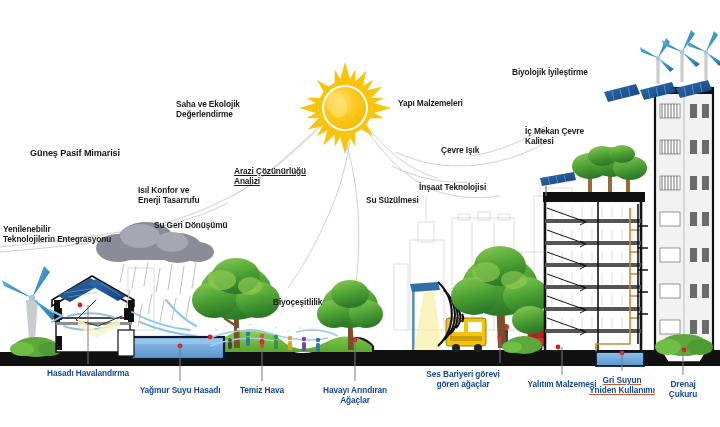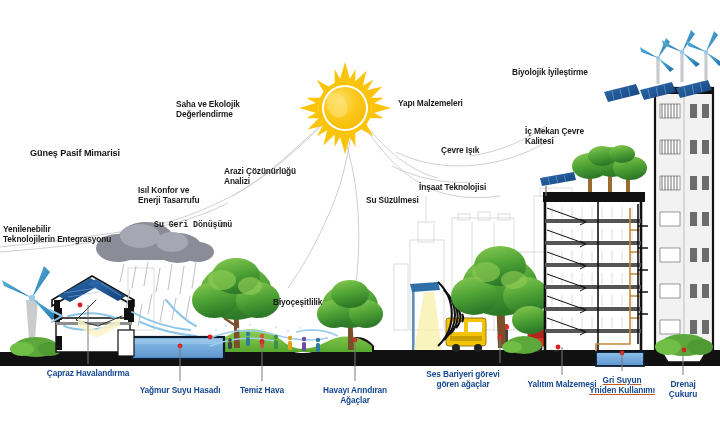"Arazi Çözünürlüğü" div.lbl { left: 224px -> 234px; text-decoration: none -> underline }
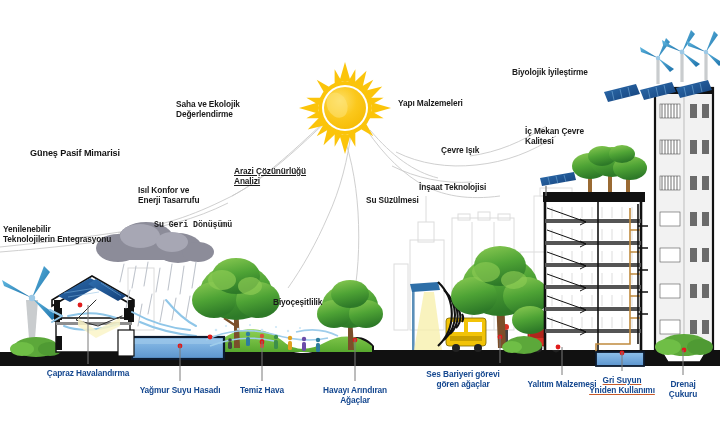"Su Geri Dönüşümü" div.lbl { font-family: Liberation Mono, monospace -> none }
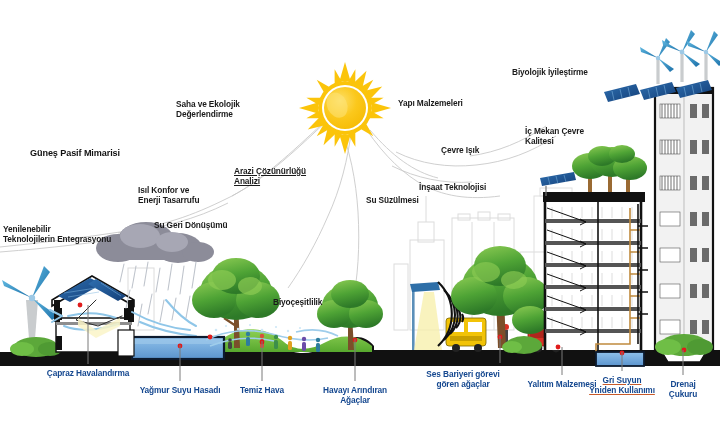"Çapraz Havalandırma" div.lbl { text: Çapraz -> Hasadı }
